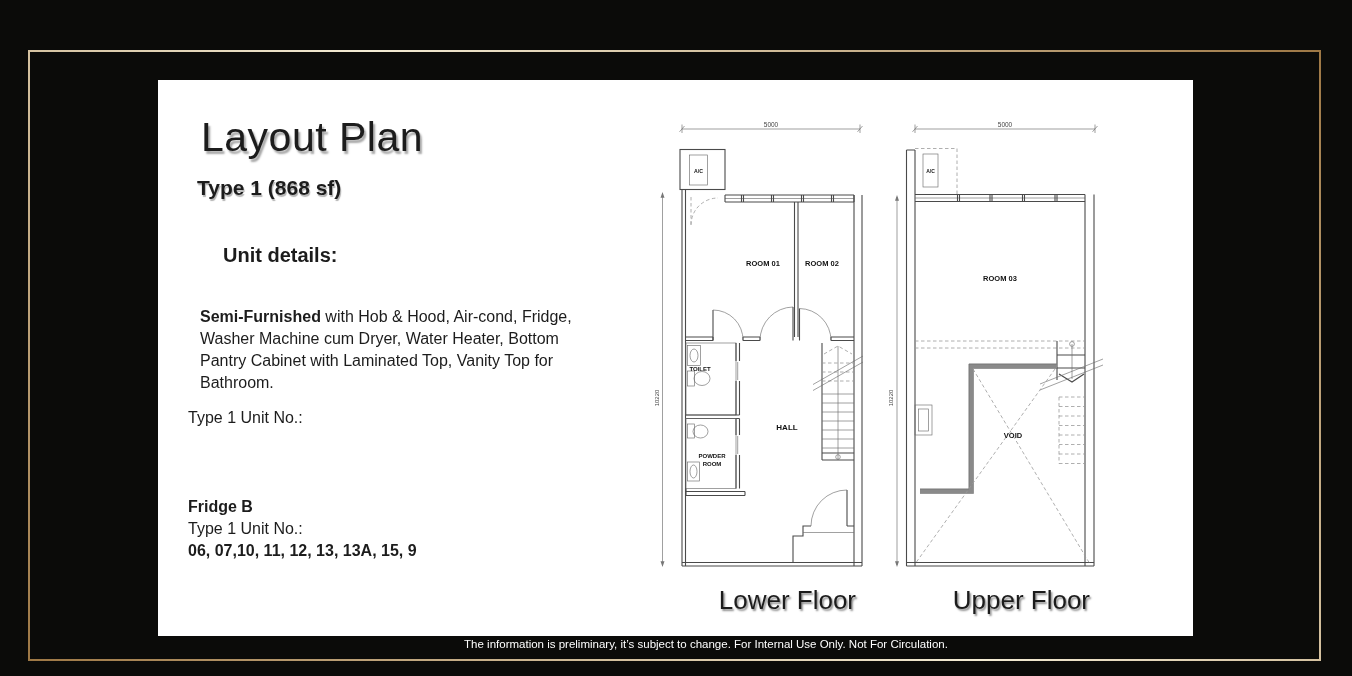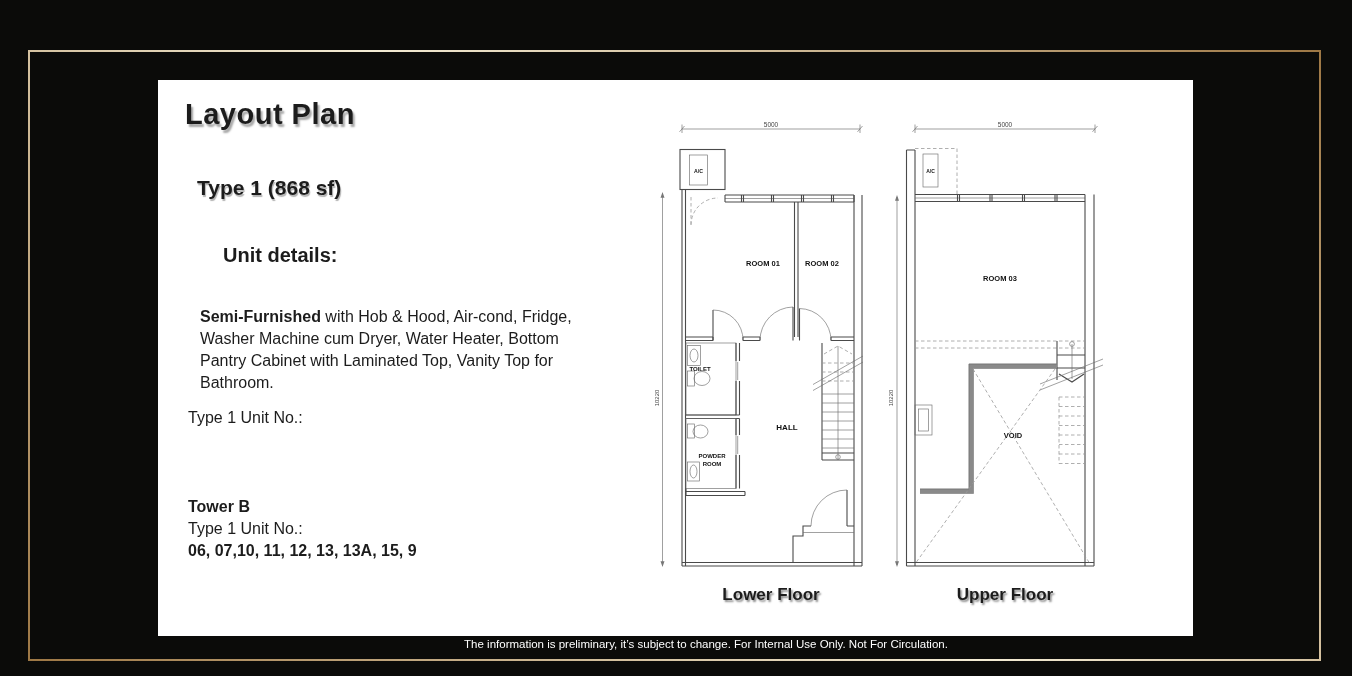"Layout Plan" .title { font-size: 29px -> 41px; font-weight: bold -> normal; margin: 0 -> 16px }
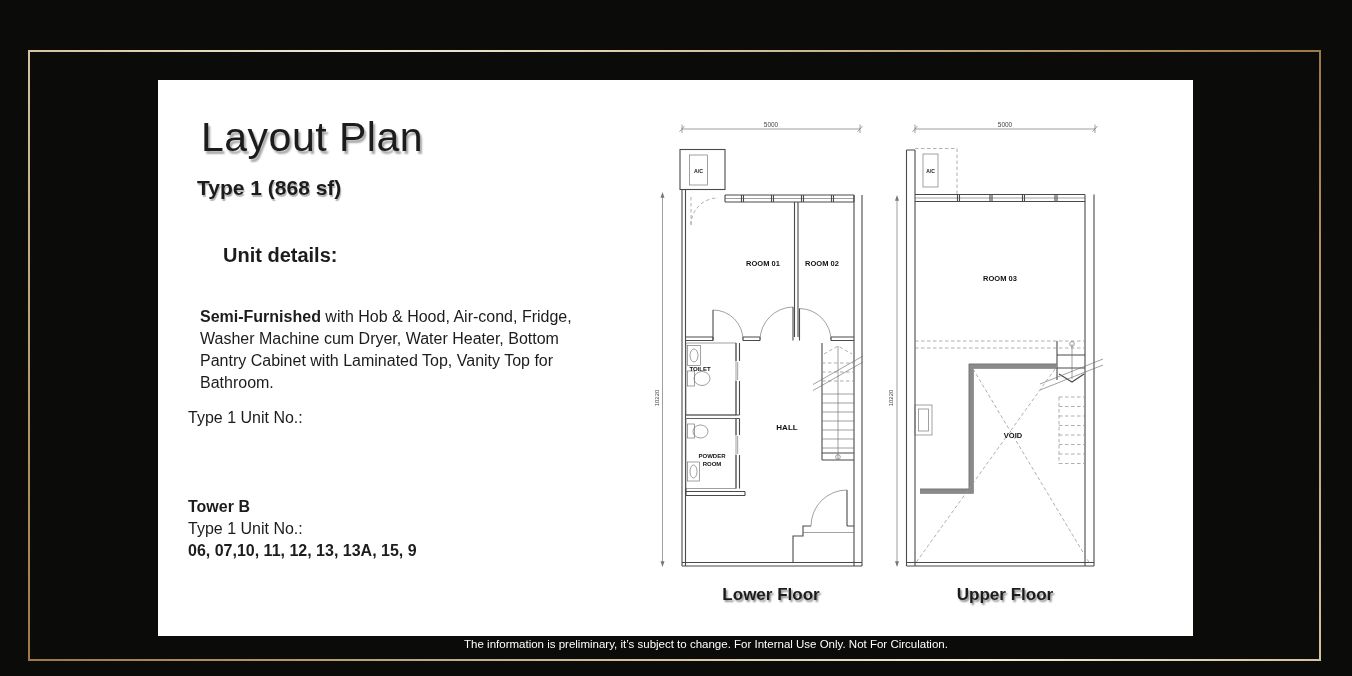"Tower B" div.bold { text: Tower -> Fridge }
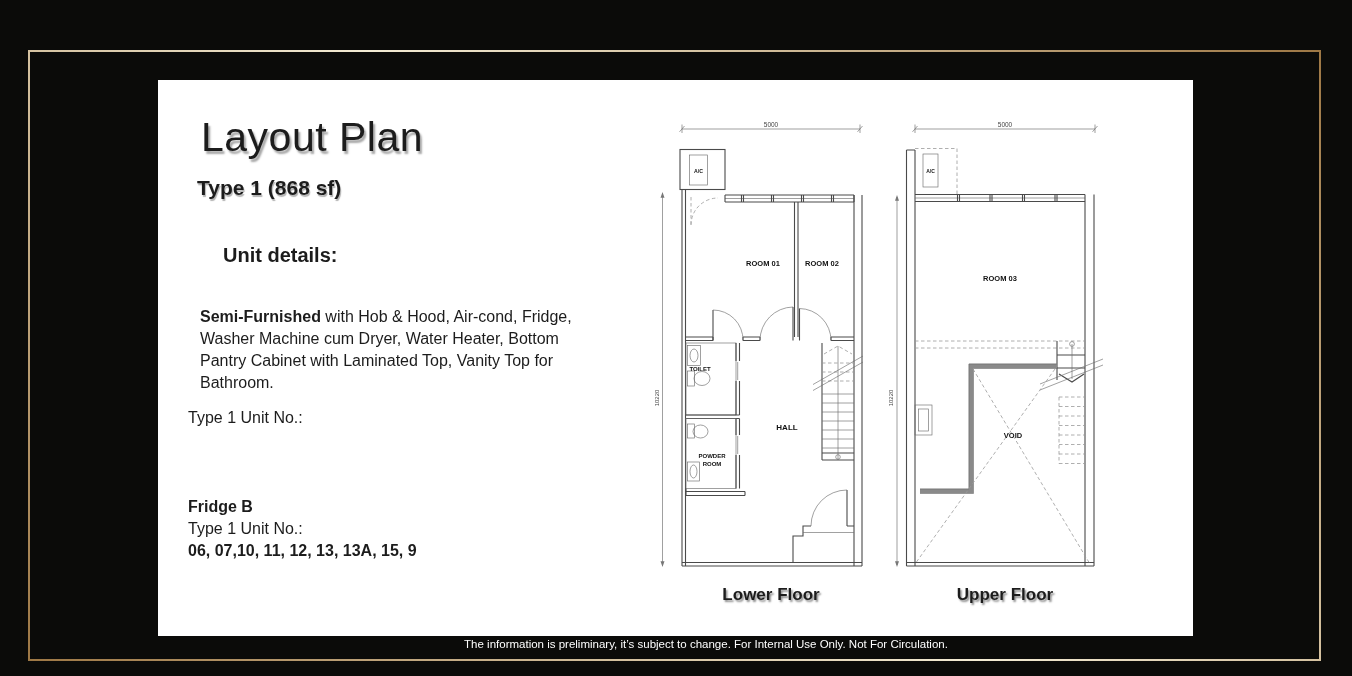"Lower Floor" .floor-caption { font-size: 17px -> 26px; font-weight: bold -> normal; text-align: center -> right }
